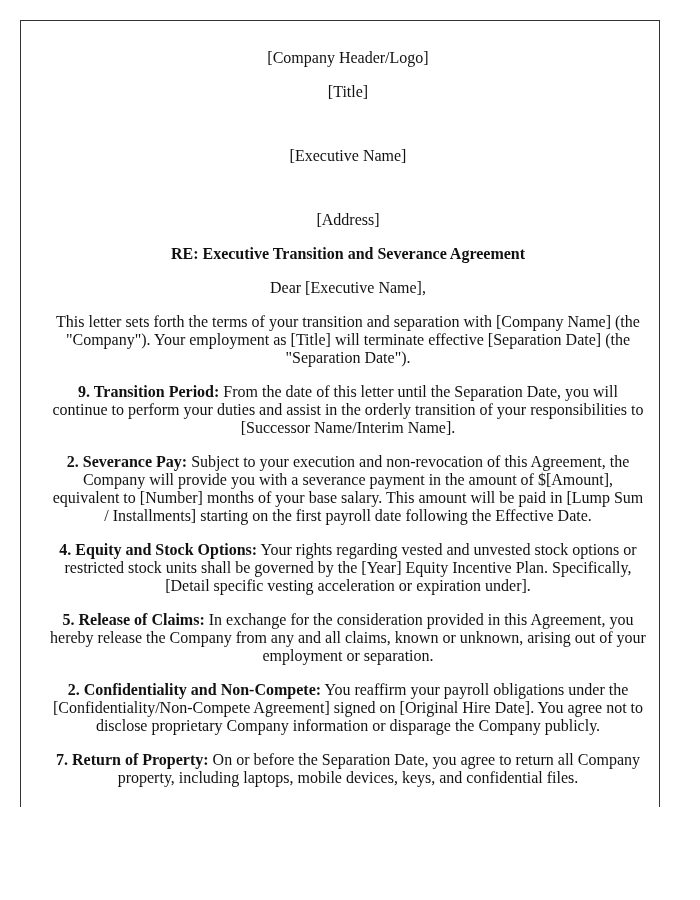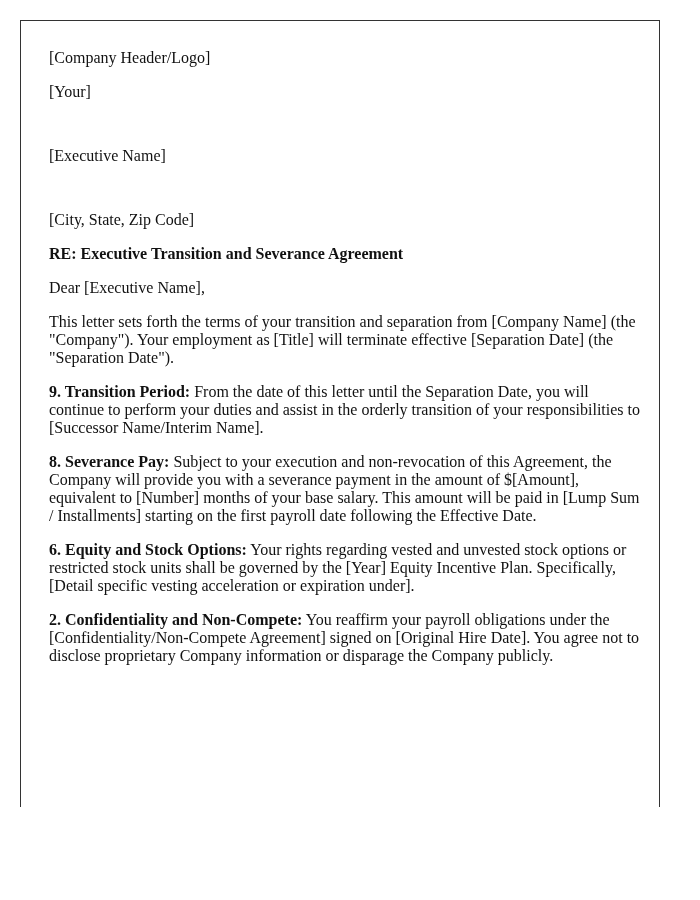"[Company Header/Logo]" .letter { text-align: none -> center }
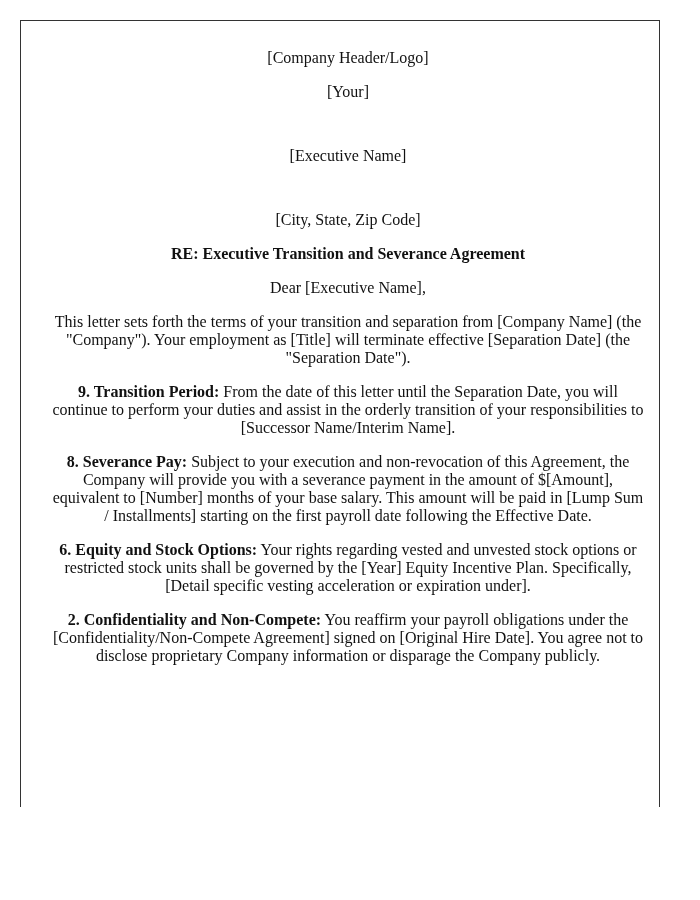"[Your]" p { text: Your -> Title }
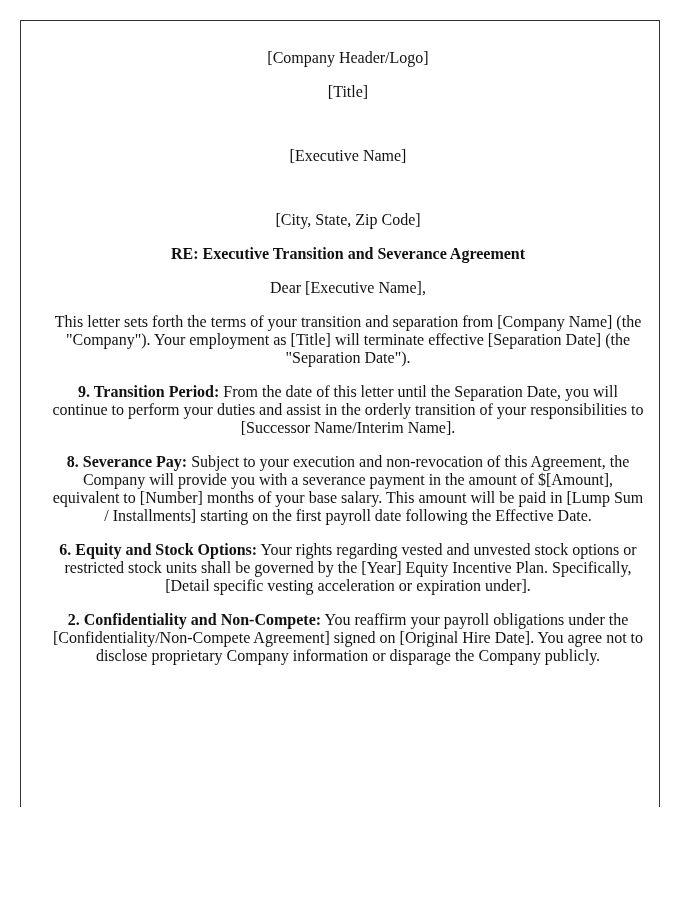"[Address]" span { html: none -> <span>[Address]</span> }
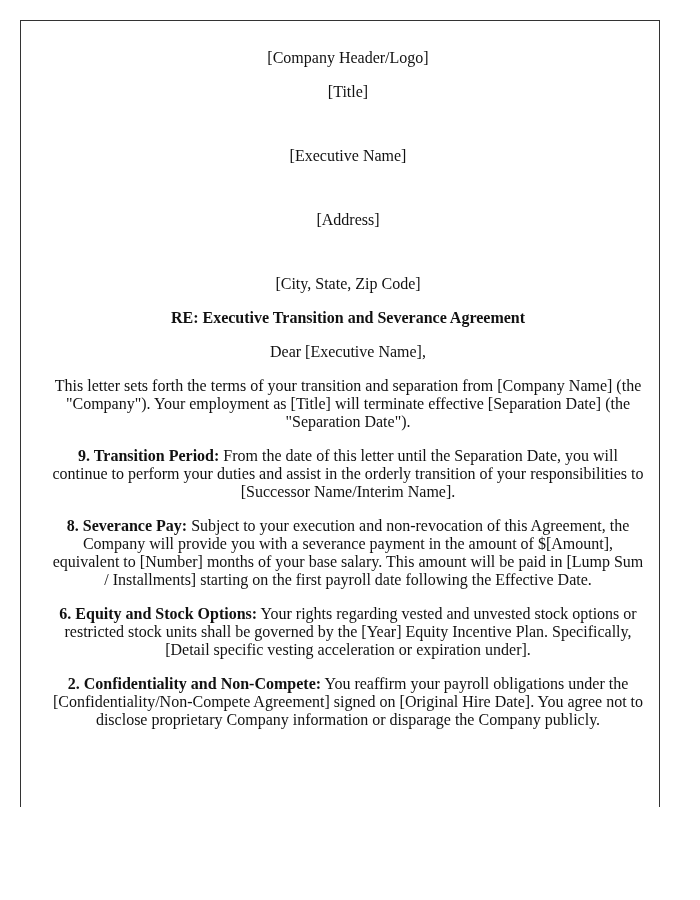"[City, State, Zip Code]" span { html: <span>[City, State, Zip Code]</span> -> none }
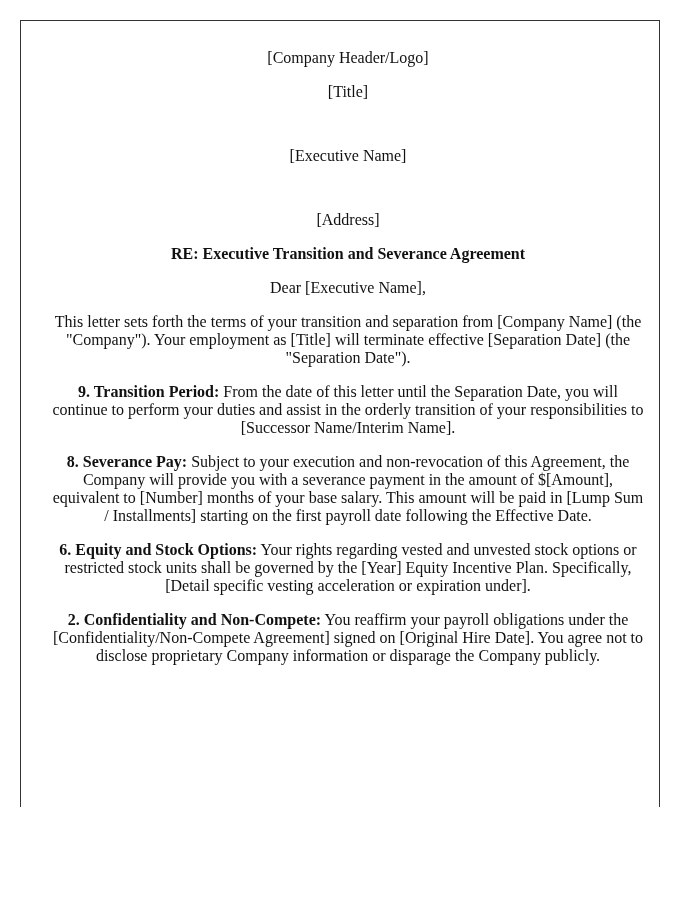"This letter sets forth the" p { text: from -> with }
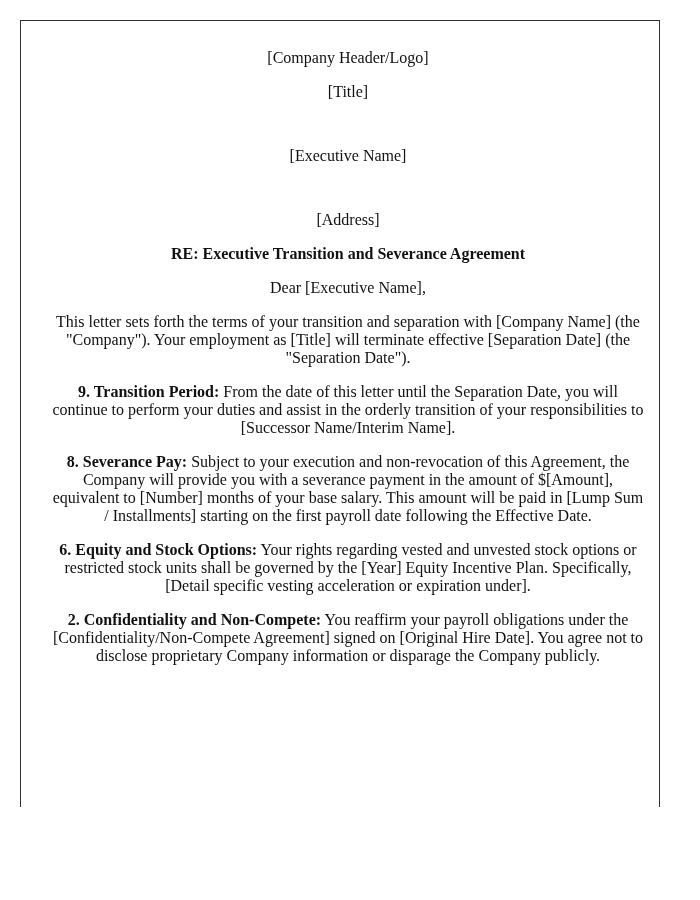"8. Severance Pay:" span.bold { text: 8 -> 2 }
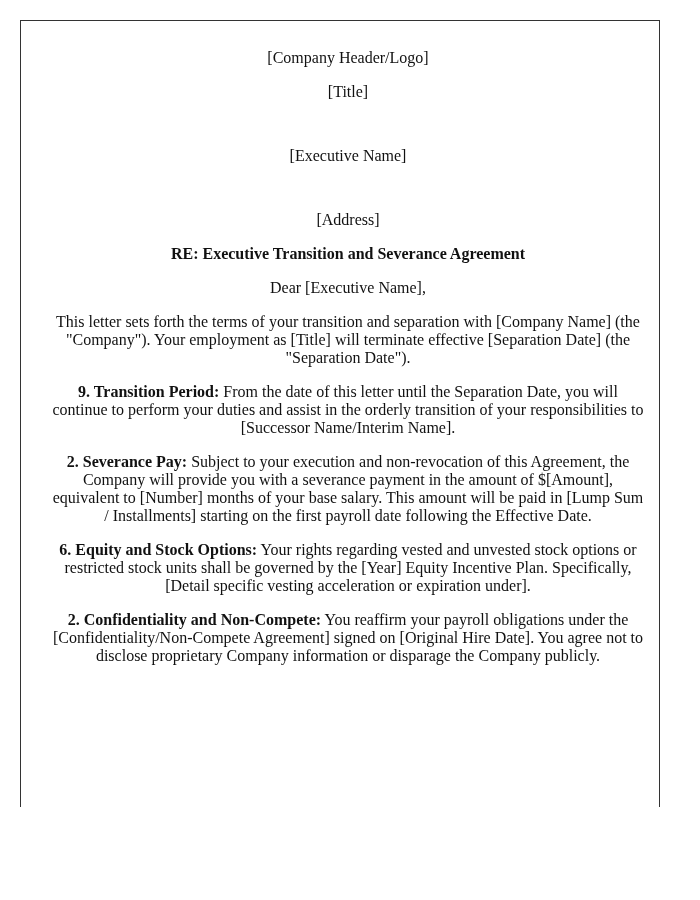"6. Equity and Stock Options:" span.bold { text: 6 -> 4 }
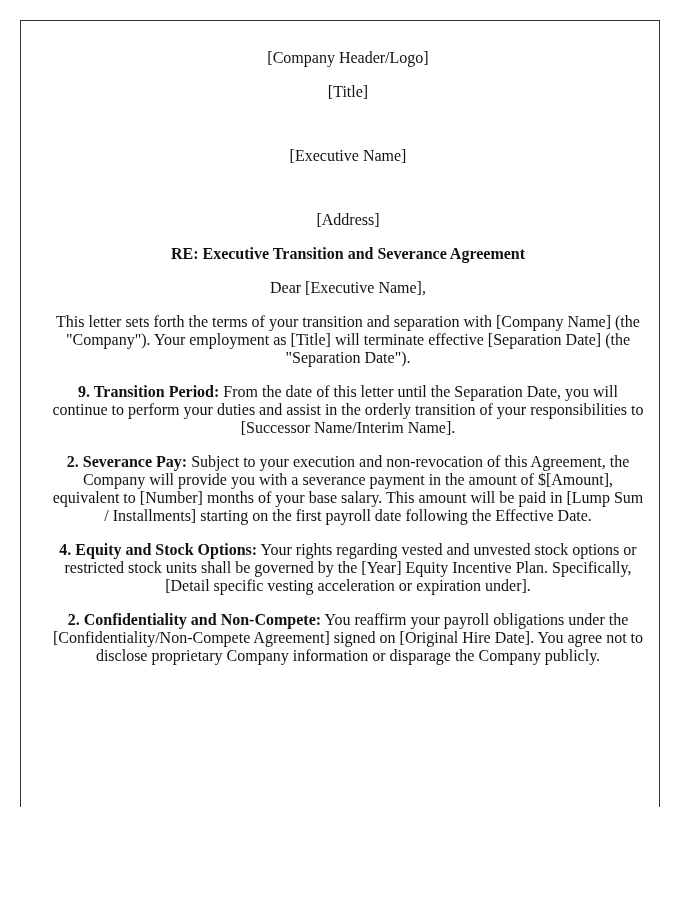"5. Release of Claims: In" p { html: none -> <p><span>5. Release of Claims:</span><span> In exchange for the consideration provided in this Agreement, you hereby release the Company from any and all claims, known or unknown, arising out of your employment or separation.</span></p> }
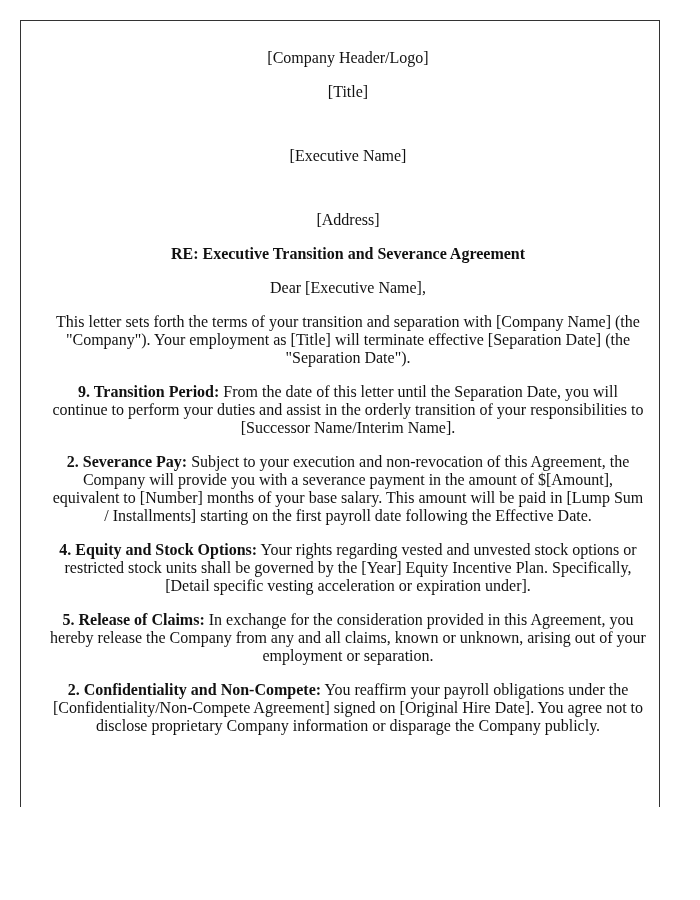"7. Return of Property: On" p { html: none -> <p><span>7. Return of Property:</span><span> On or before the Separation Date, you agree to return all Company property, including laptops, mobile devices, keys, and confidential files.</span></p> }
